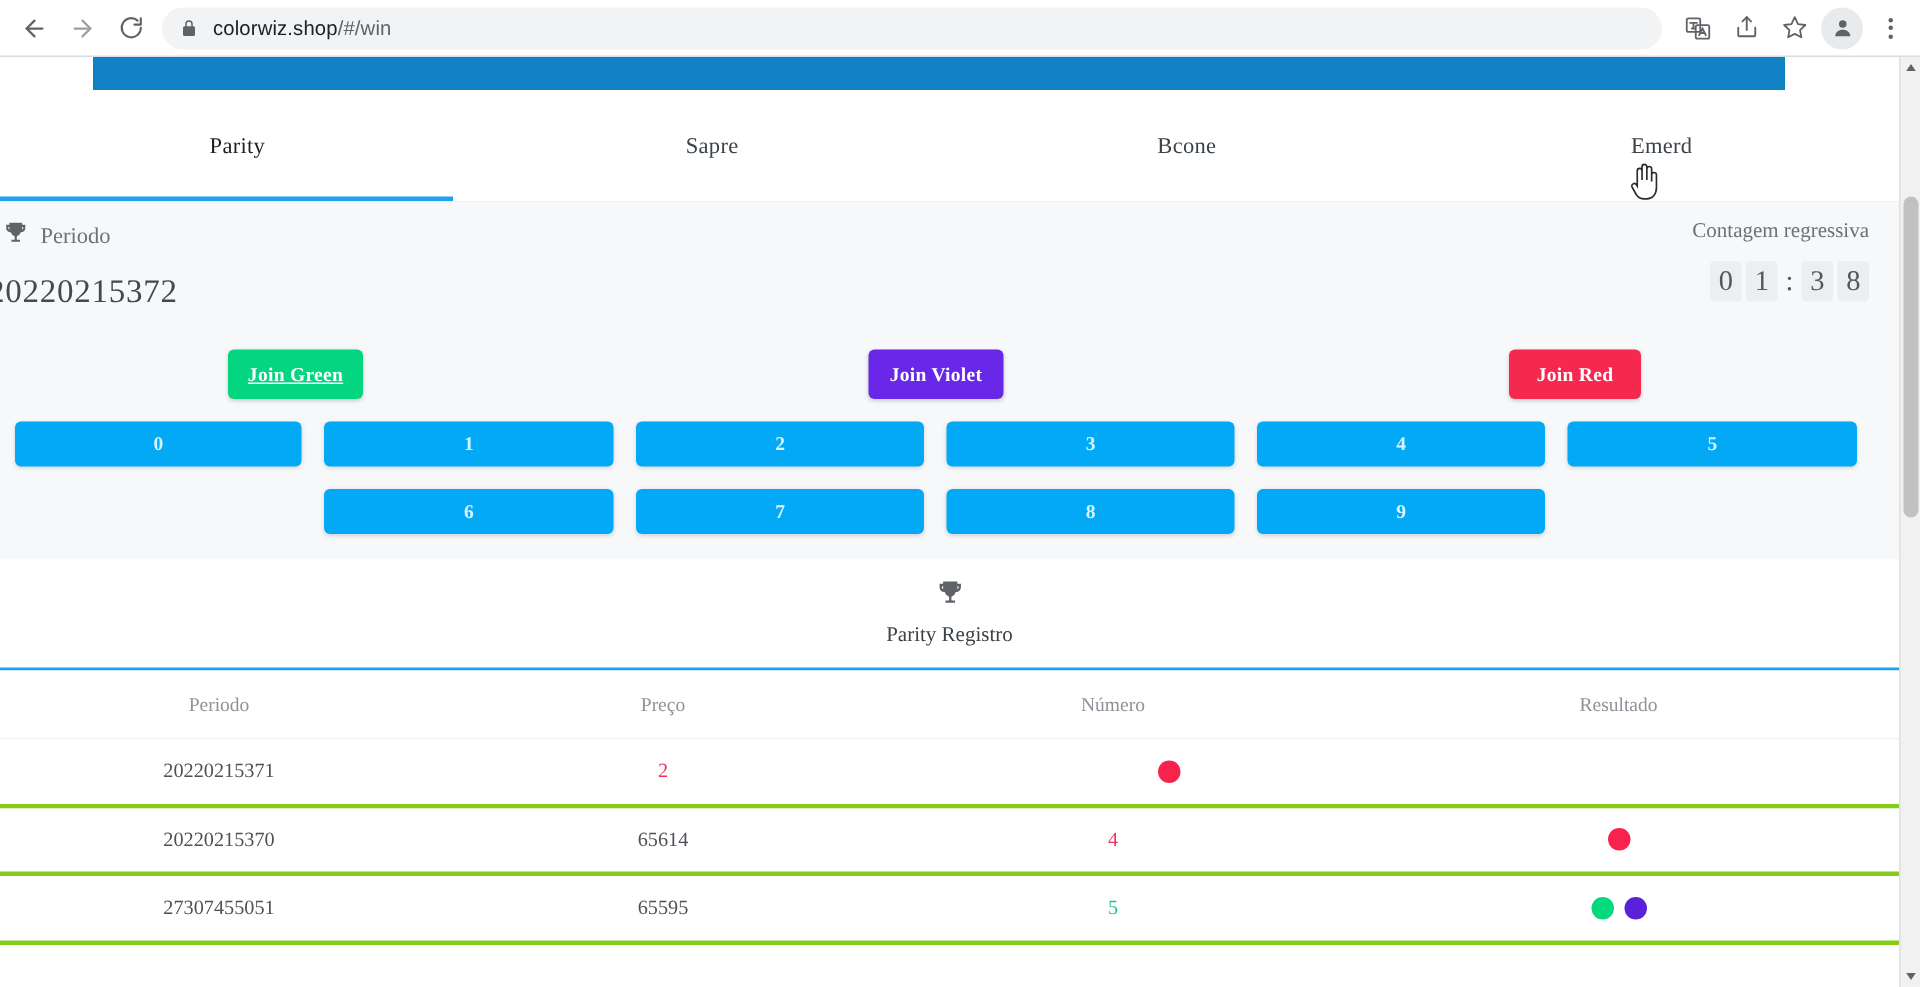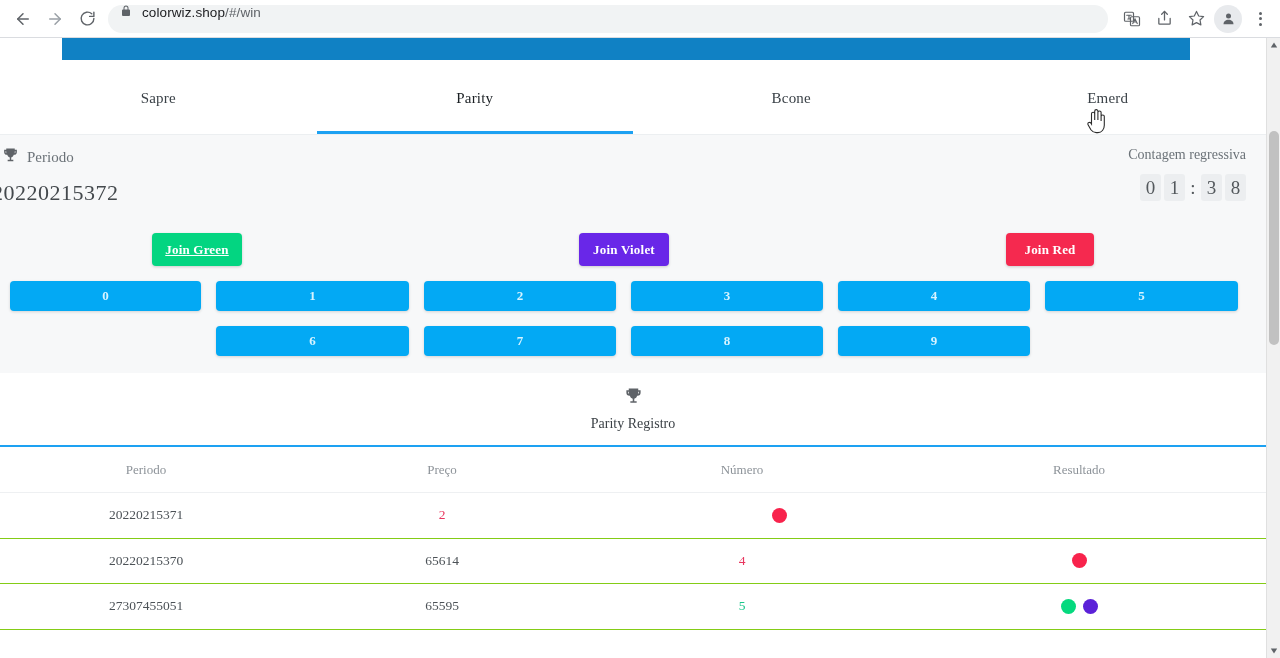"colorwiz.shop/#/win" .omnibox { align-items: flex-start -> center }
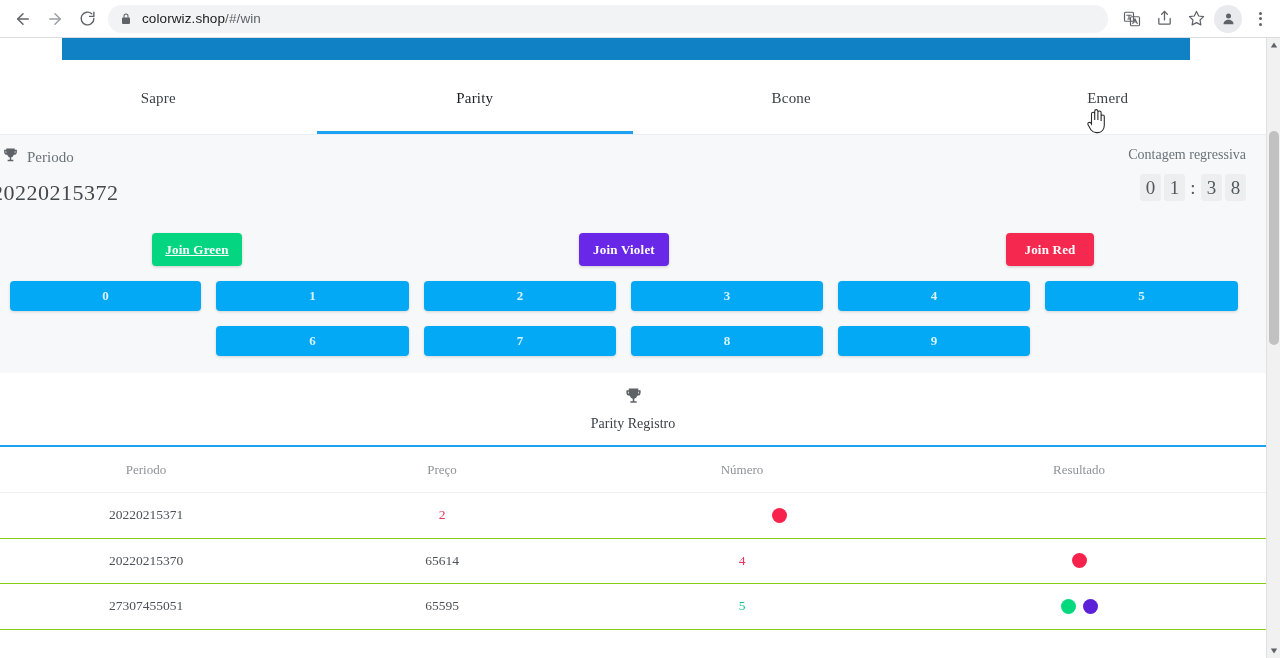"Sapre" div.tab { order: before "Parity" -> after "Parity" }
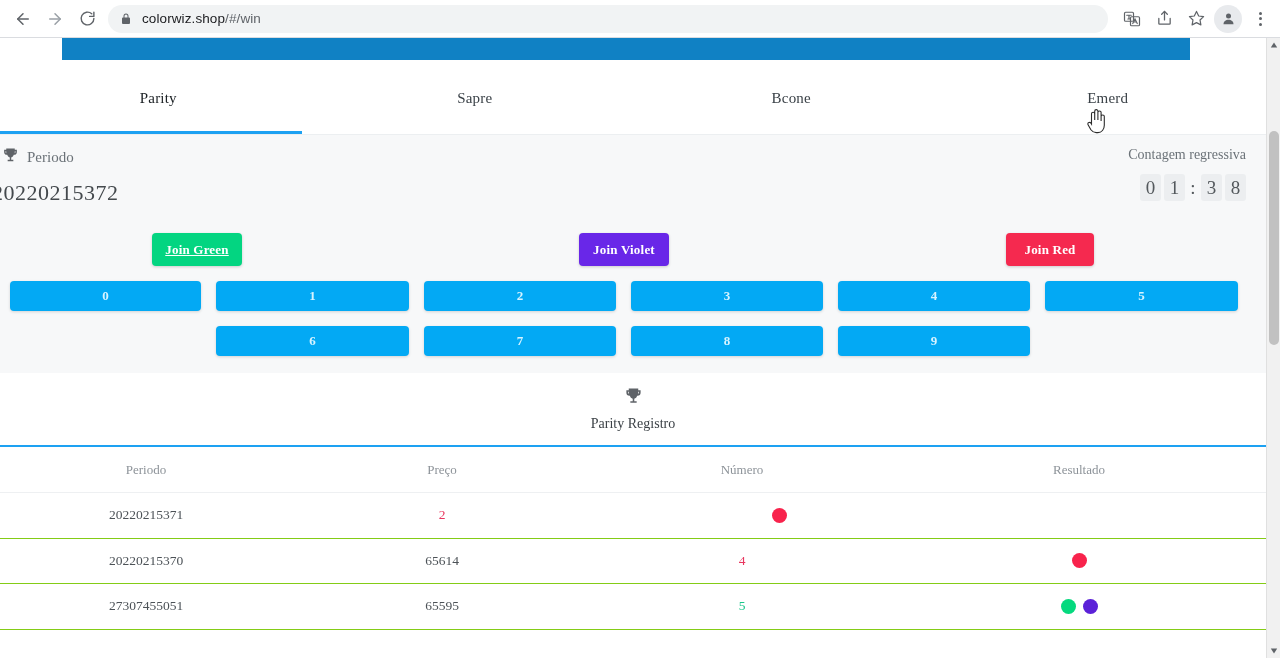"20220215371" .reg-row { border-bottom: 1px solid #84cc16 -> 3px solid #84cc16 }
